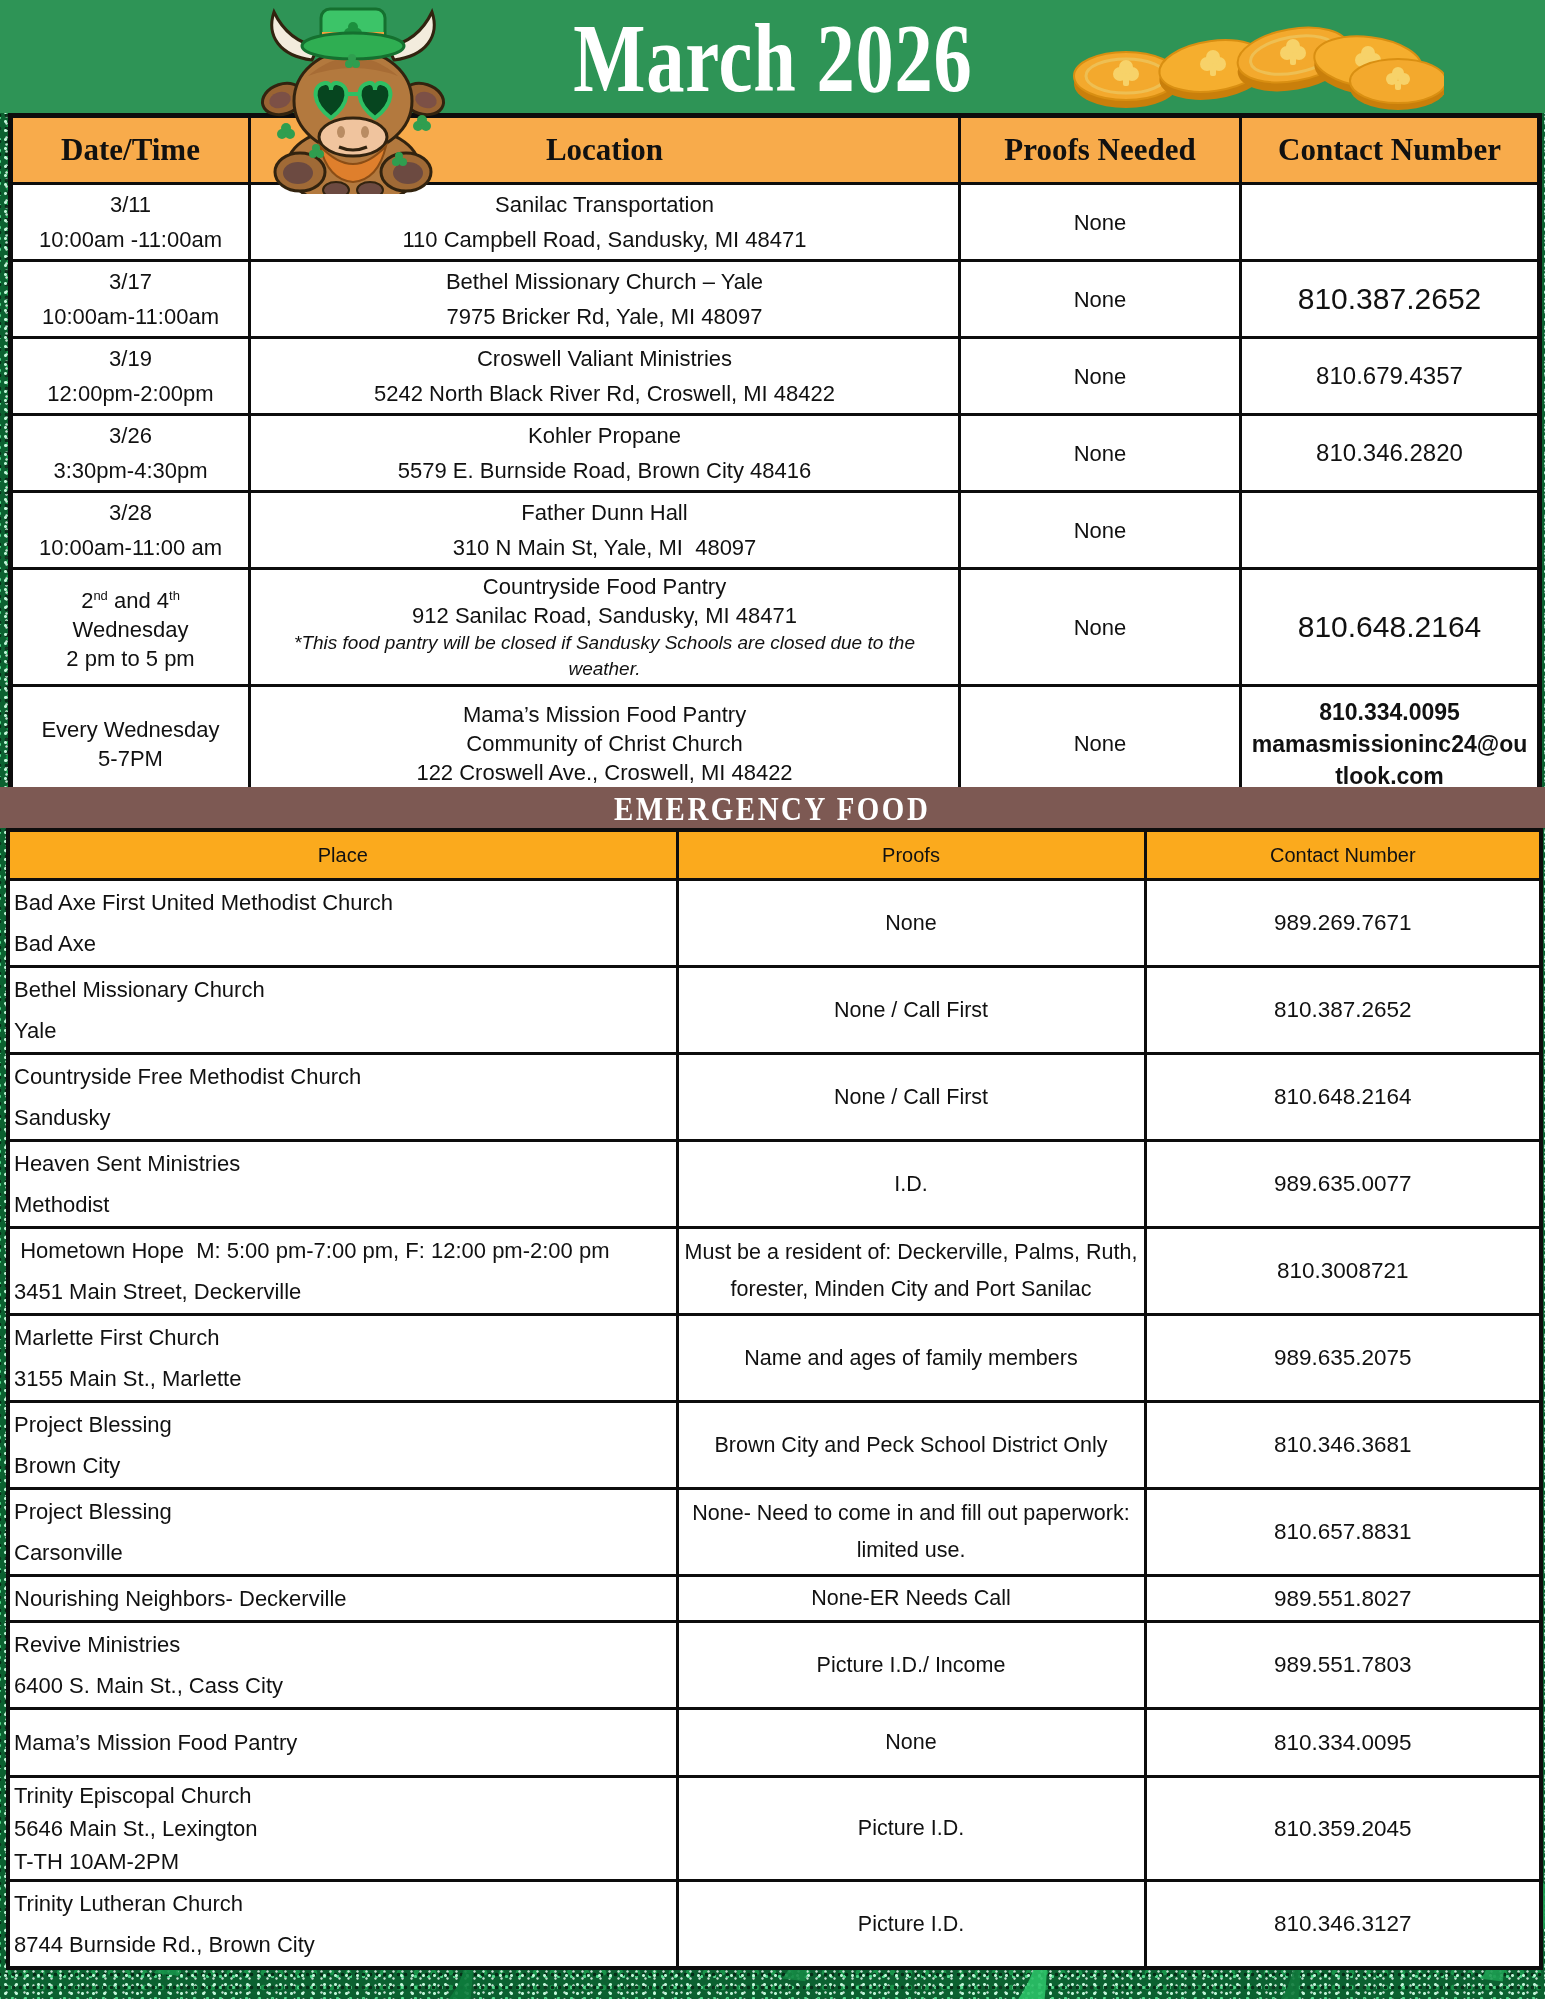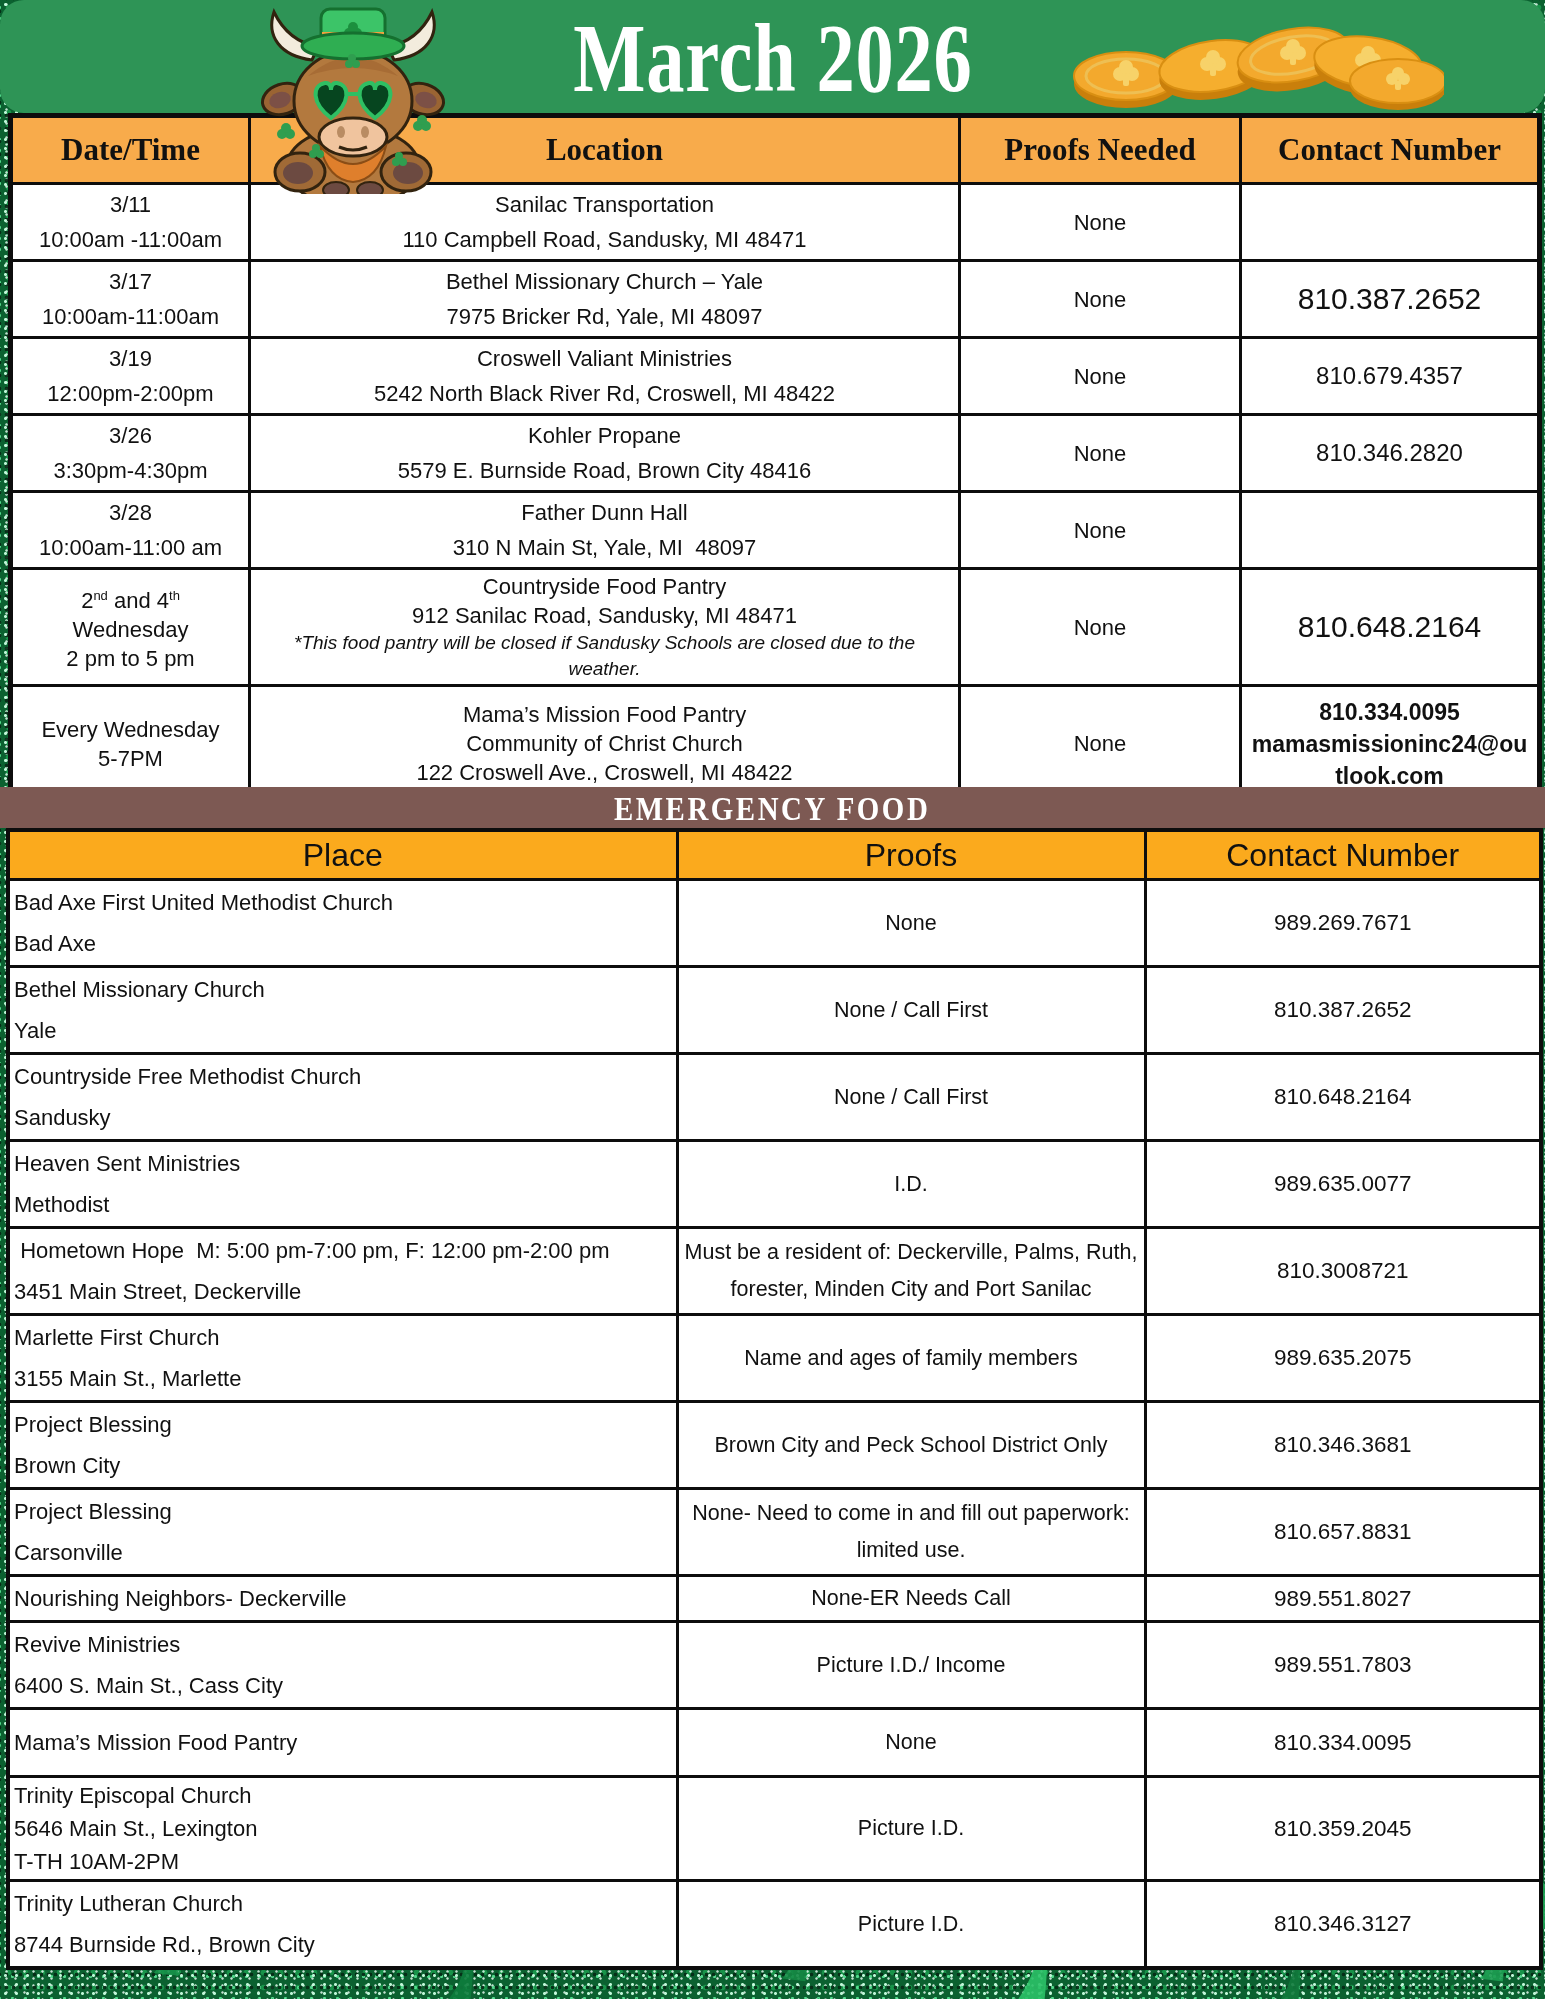"March 2026" .top-banner { border-radius: 24px -> none }
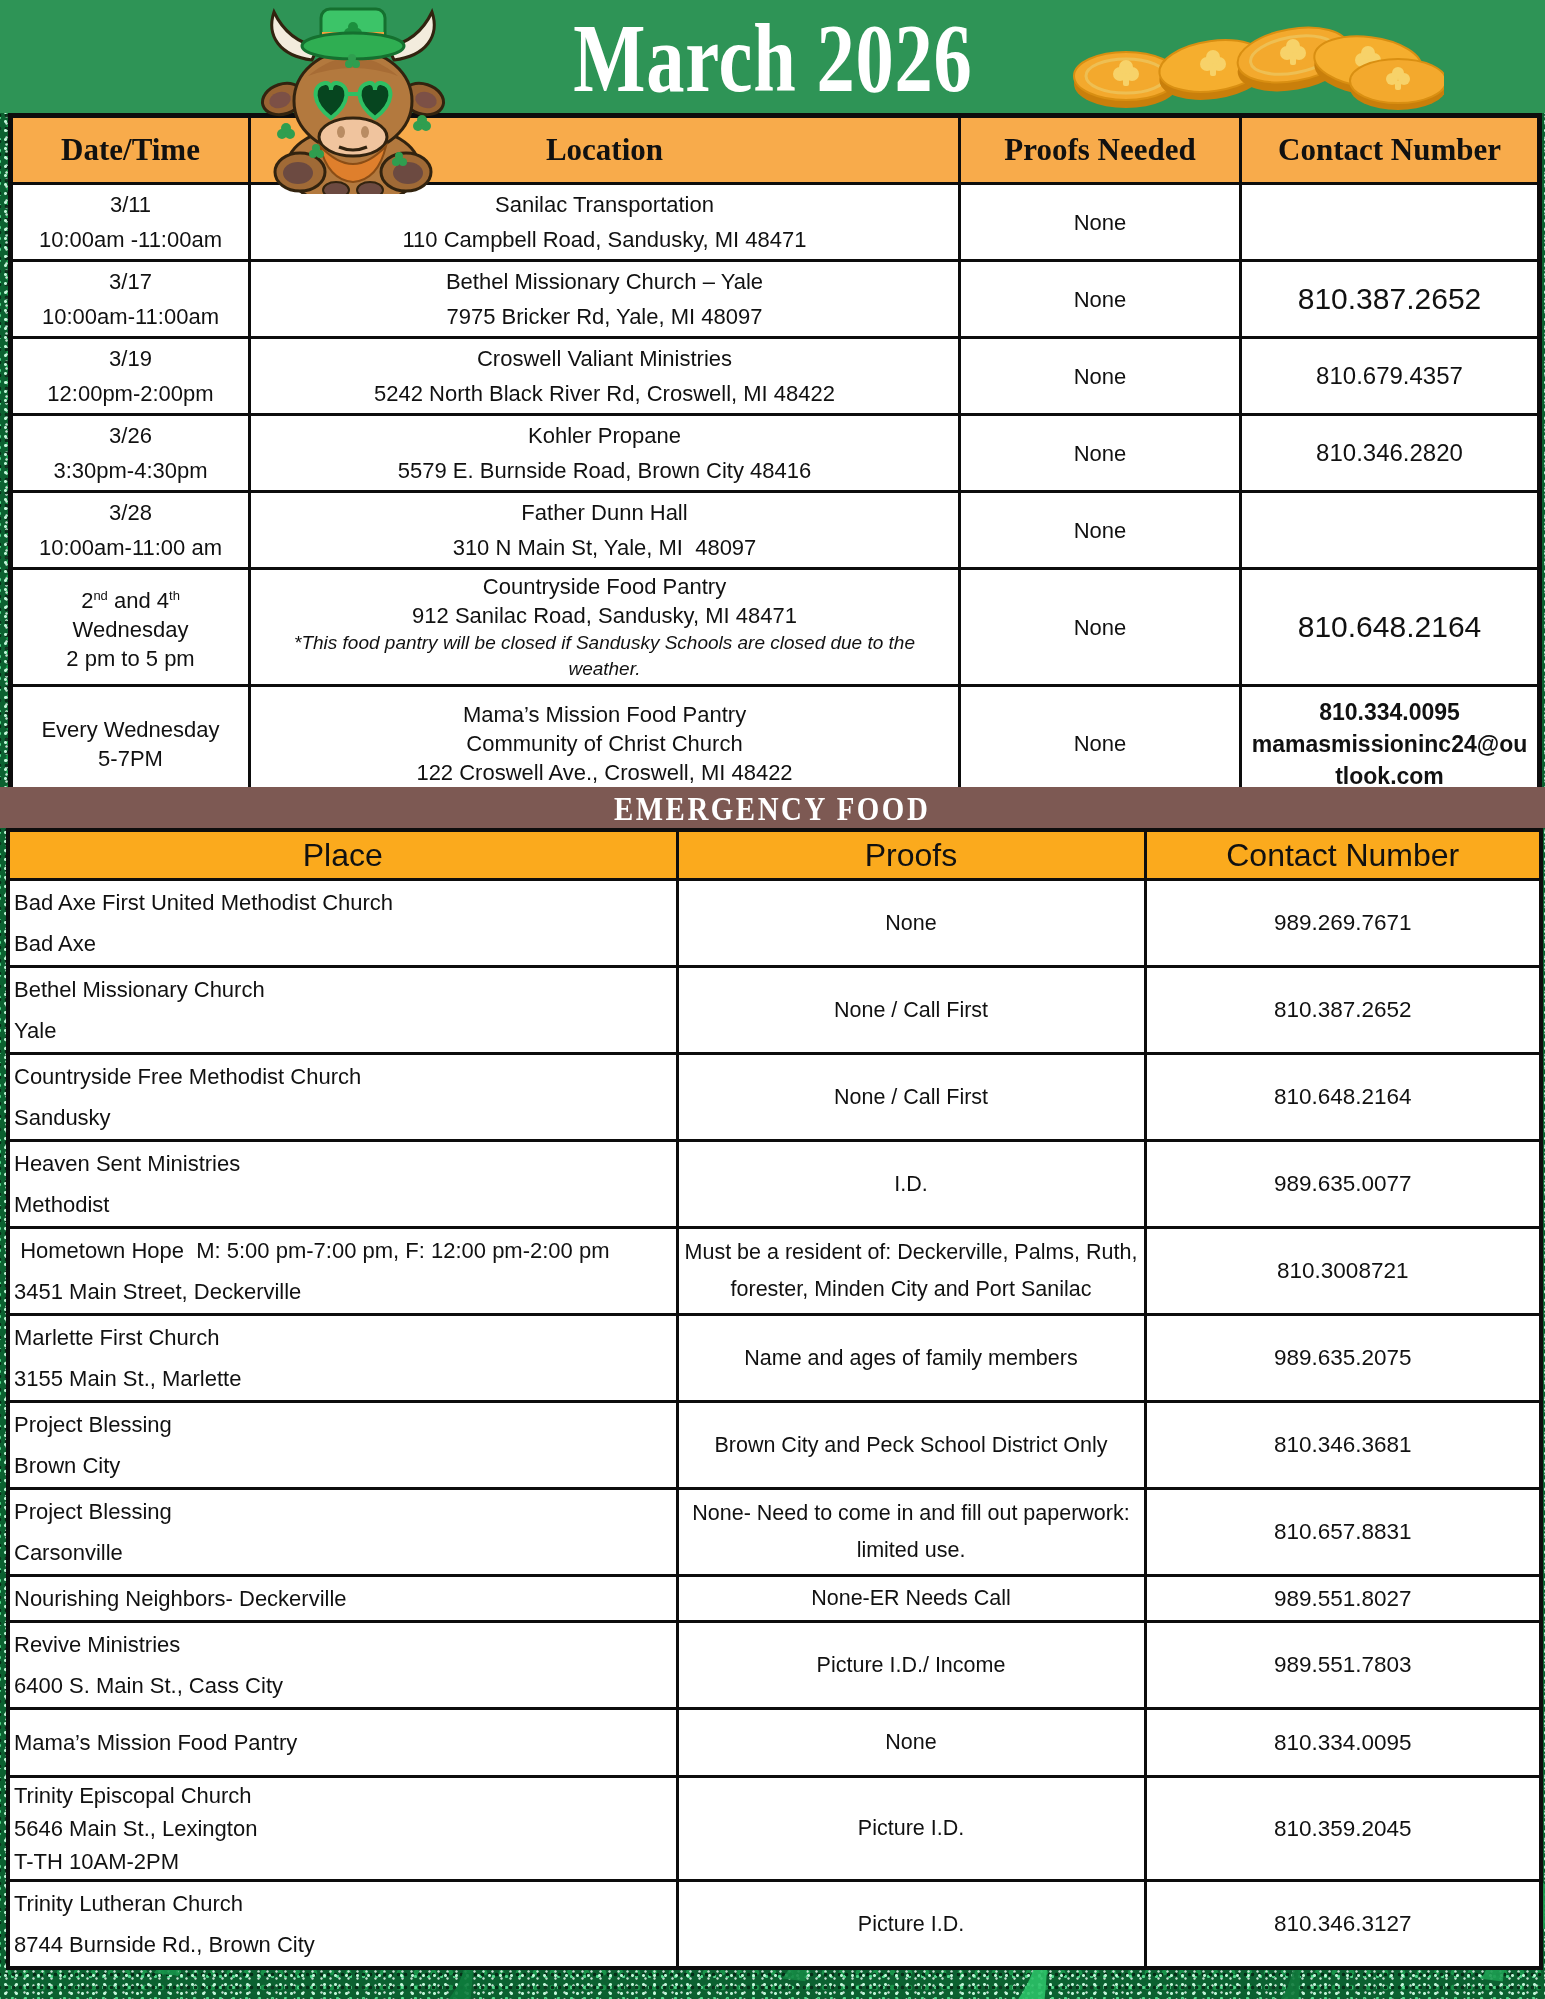"Place" .emergency th { font-size: 32px -> 20px }
